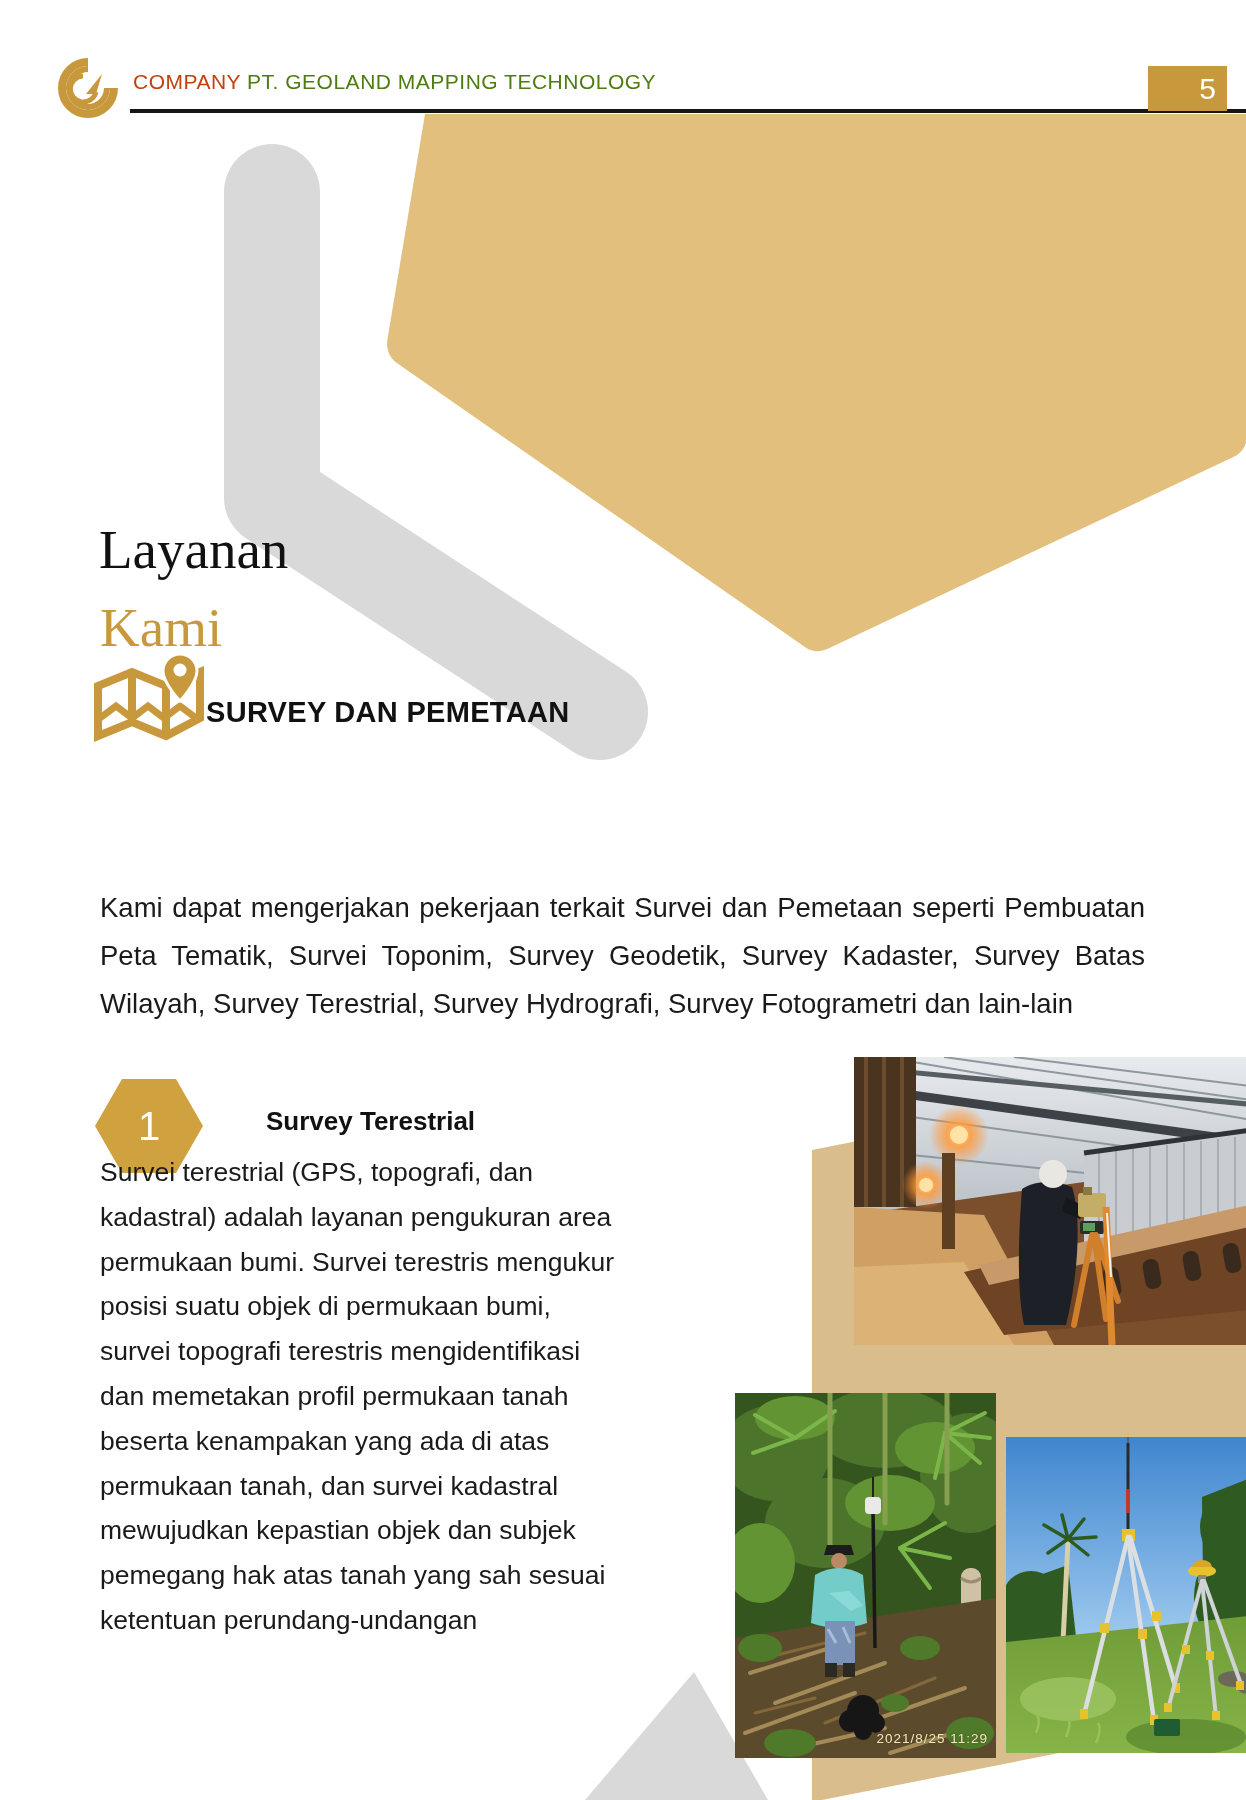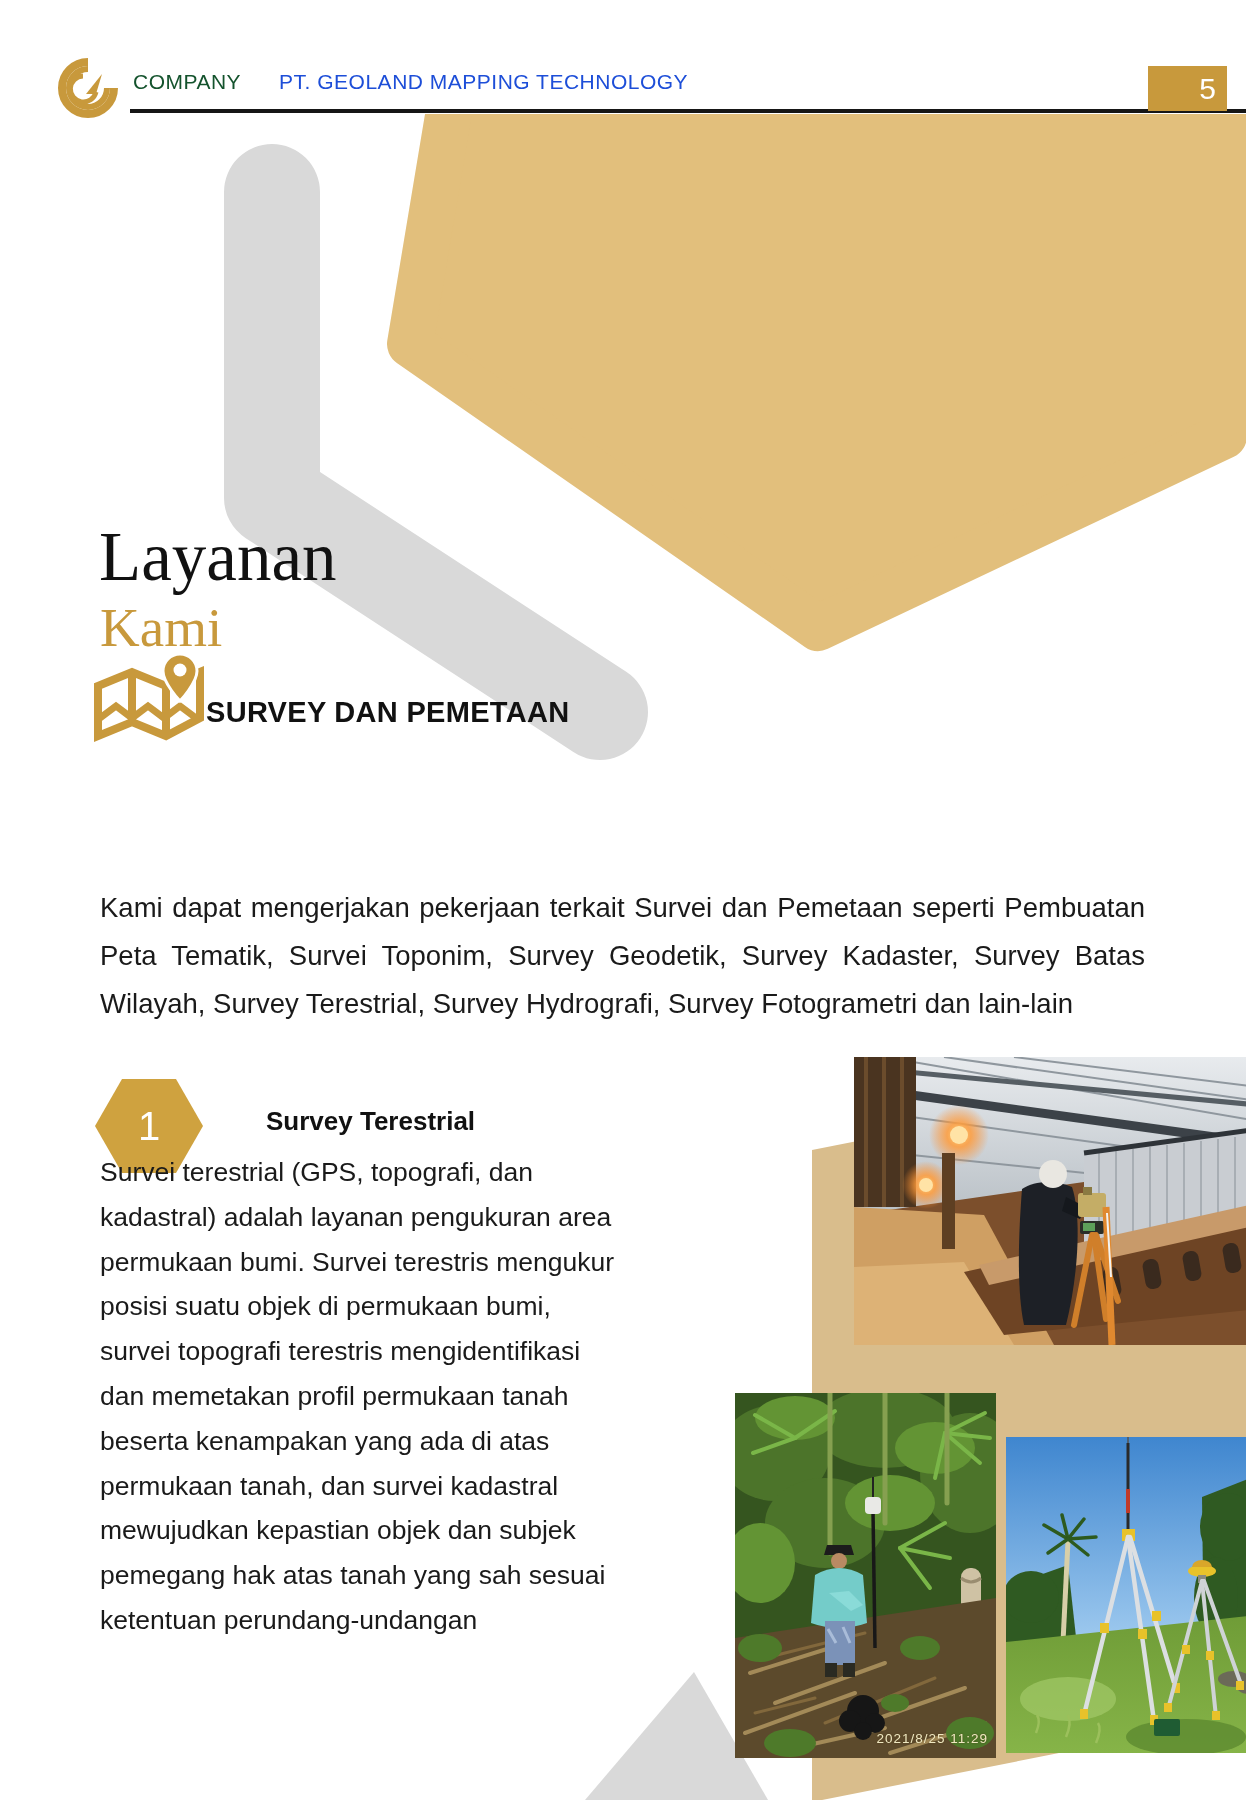"COMPANY" .header-text .co { color: #14532d -> #c2410c }
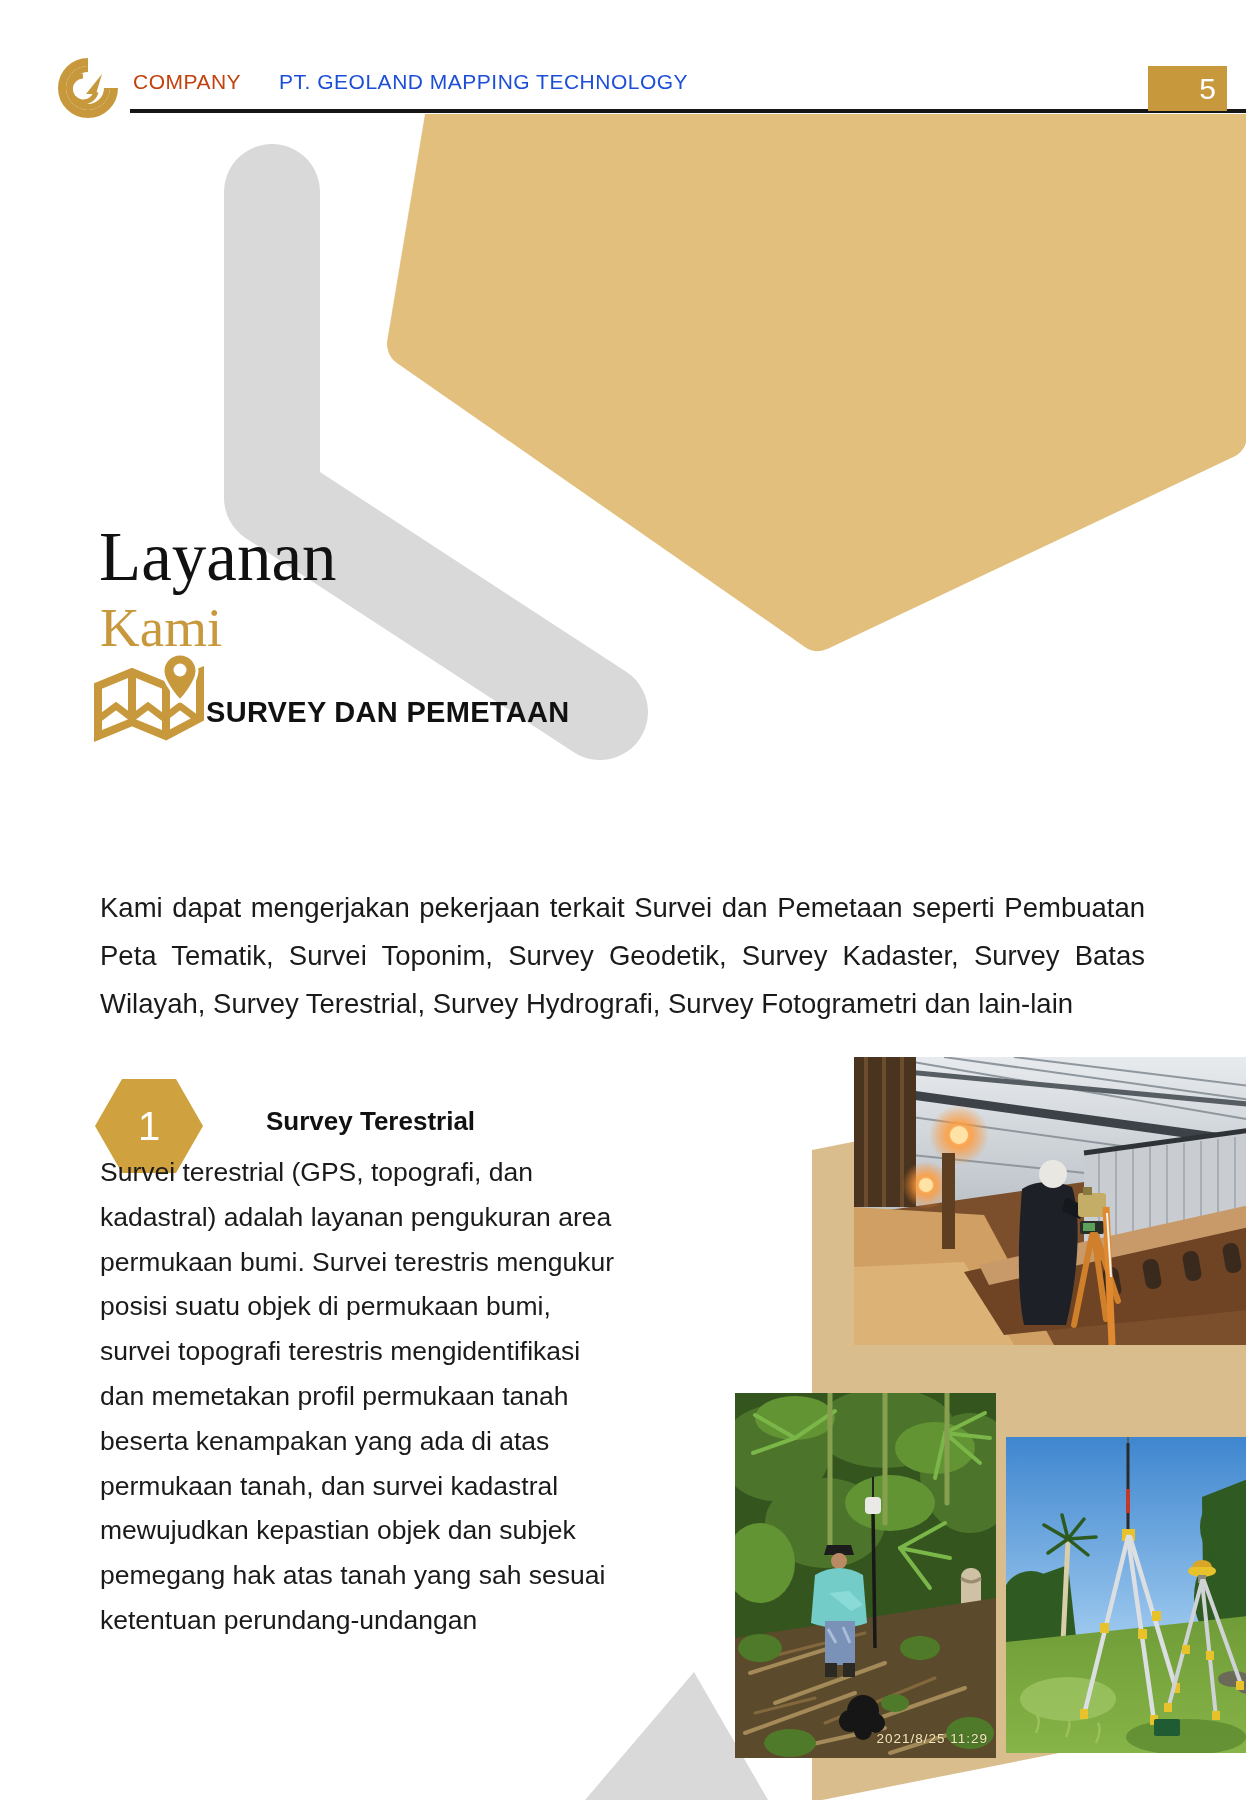"PT. GEOLAND MAPPING TECHNOLOGY" .header-text .name { color: #1d4ed8 -> #4d7c0f; margin-left: 32px -> none }
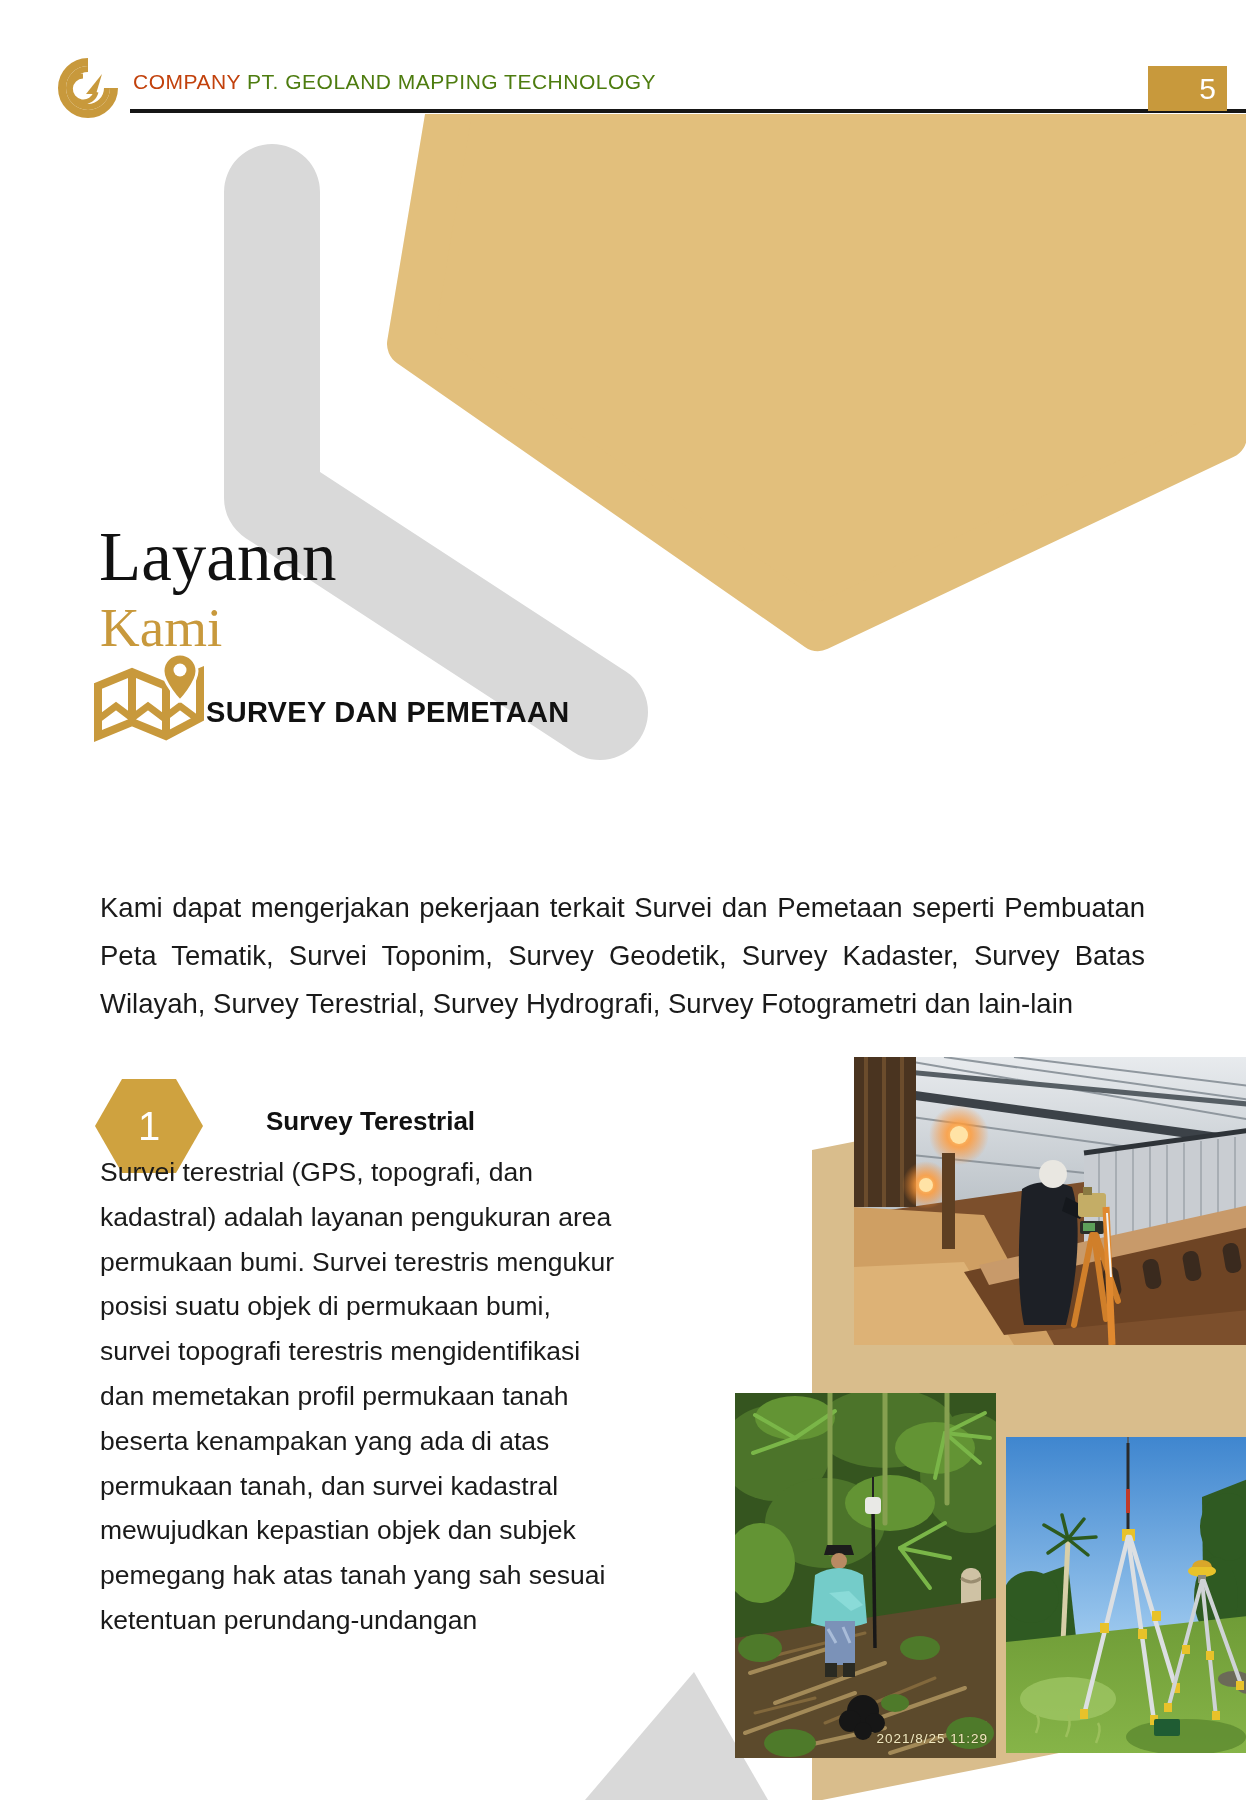"Layanan" .title-primary { font-size: 69px -> 55px }
